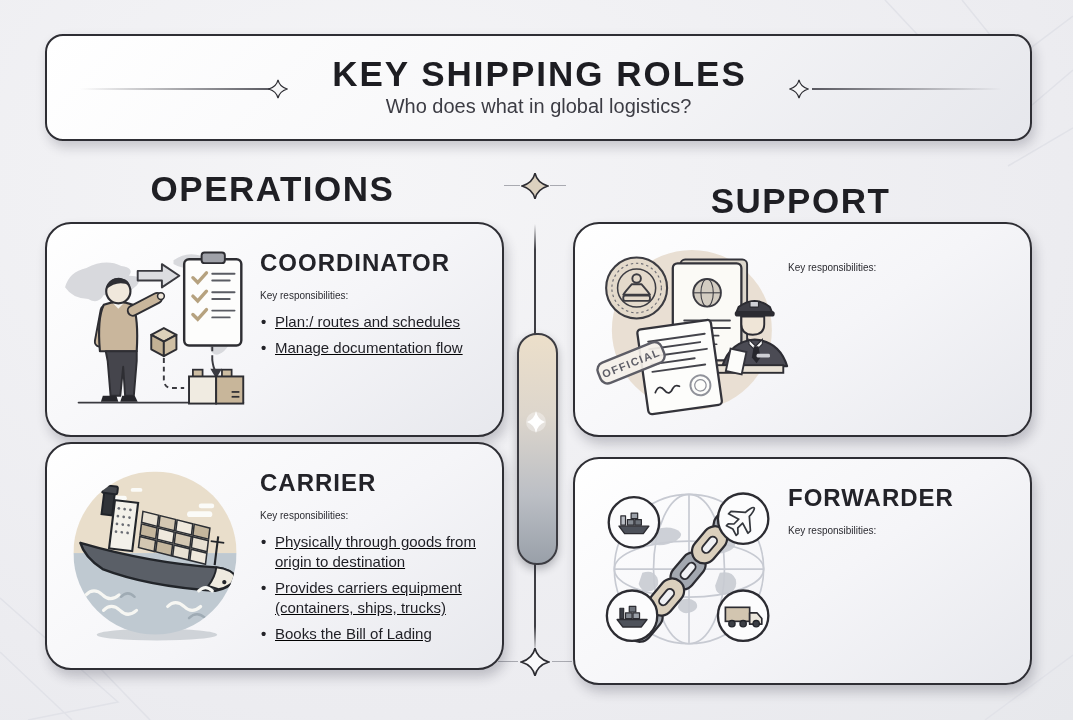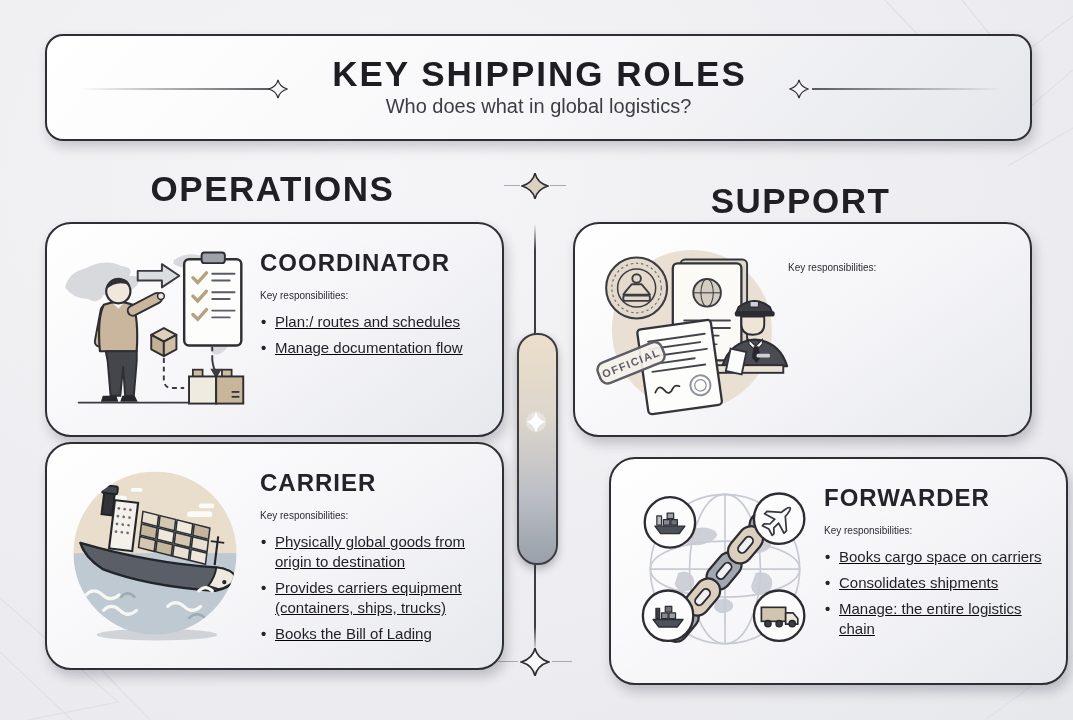"FORWARDER" .card.forwarder { margin-left: 36px -> none }
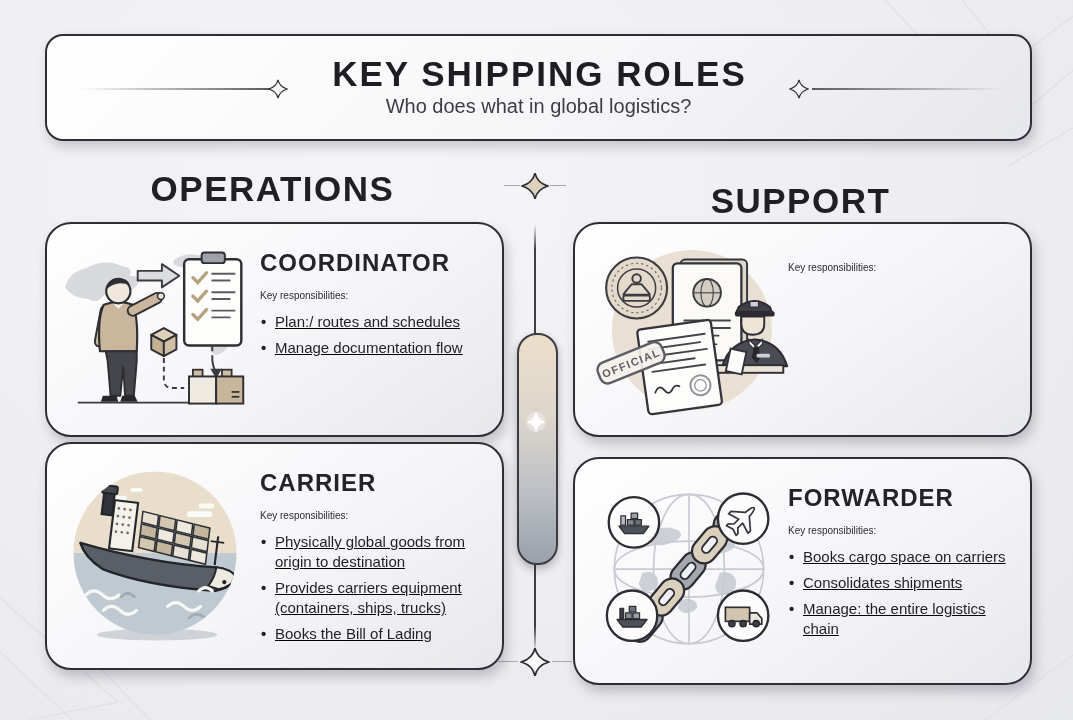"Physically global goods from origin" li { text: global -> through }
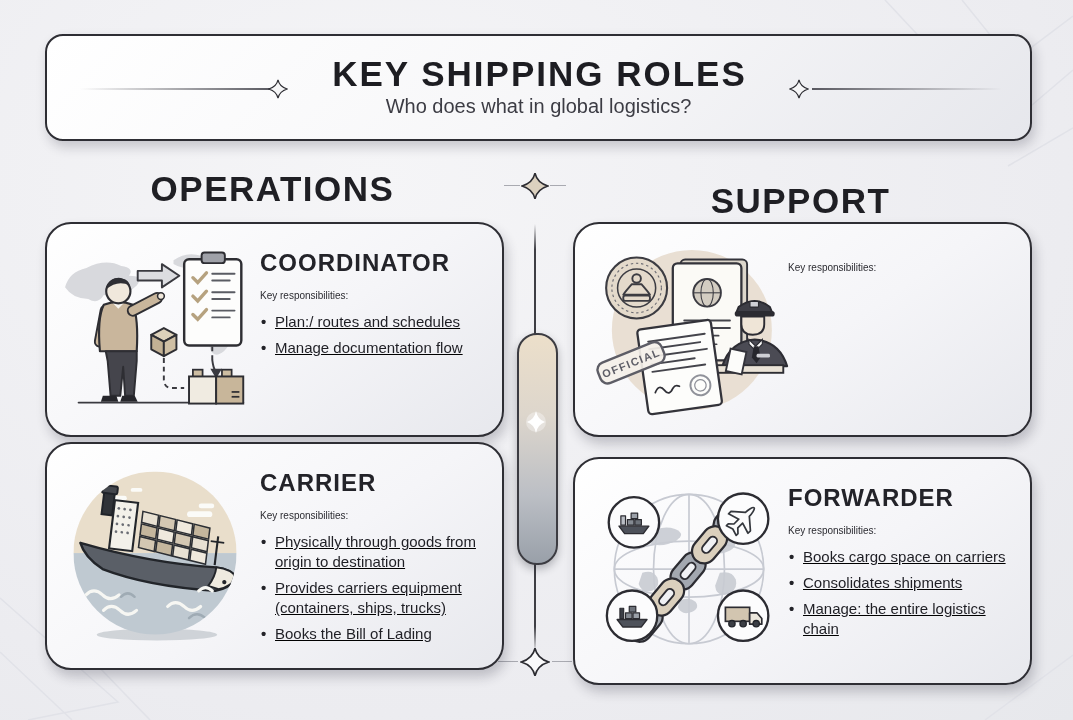"Books cargo space on carriers" ul.resp { html: <ul> <li>Books cargo space on carriers</li> <li>Consolidates shipments</li> <li>Manage: the entire logistics chain</li> </ul> -> none }
